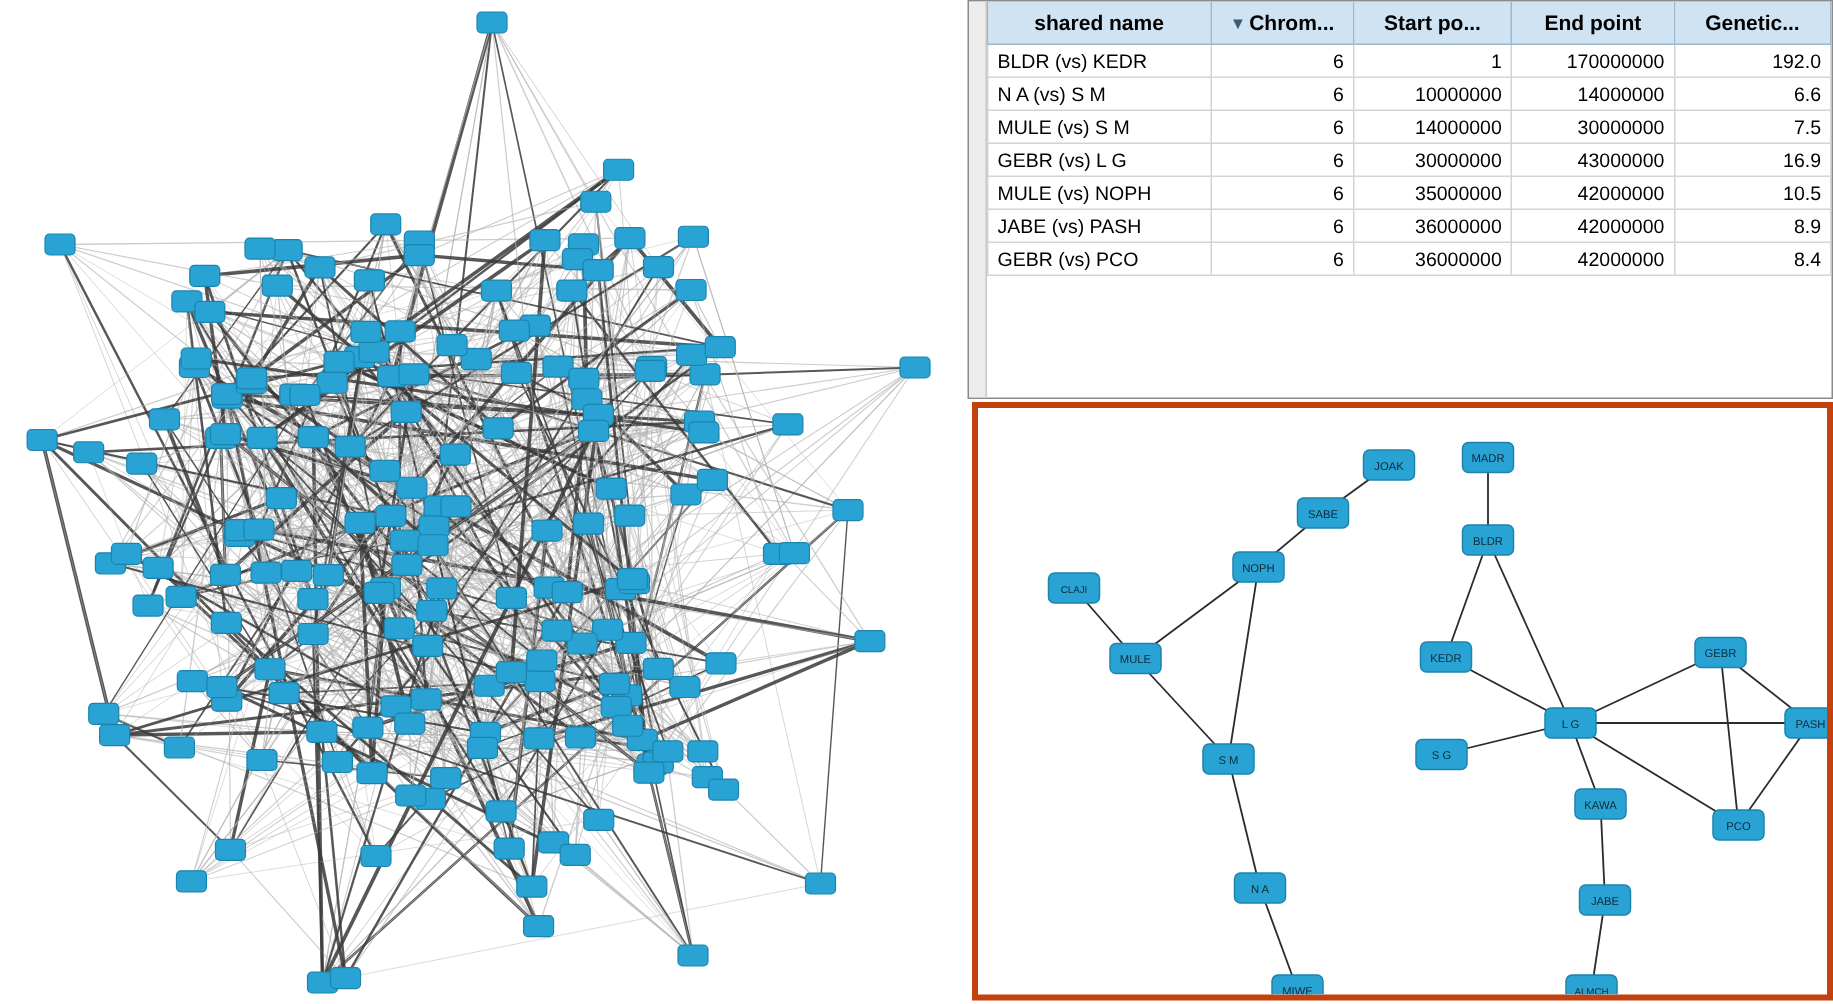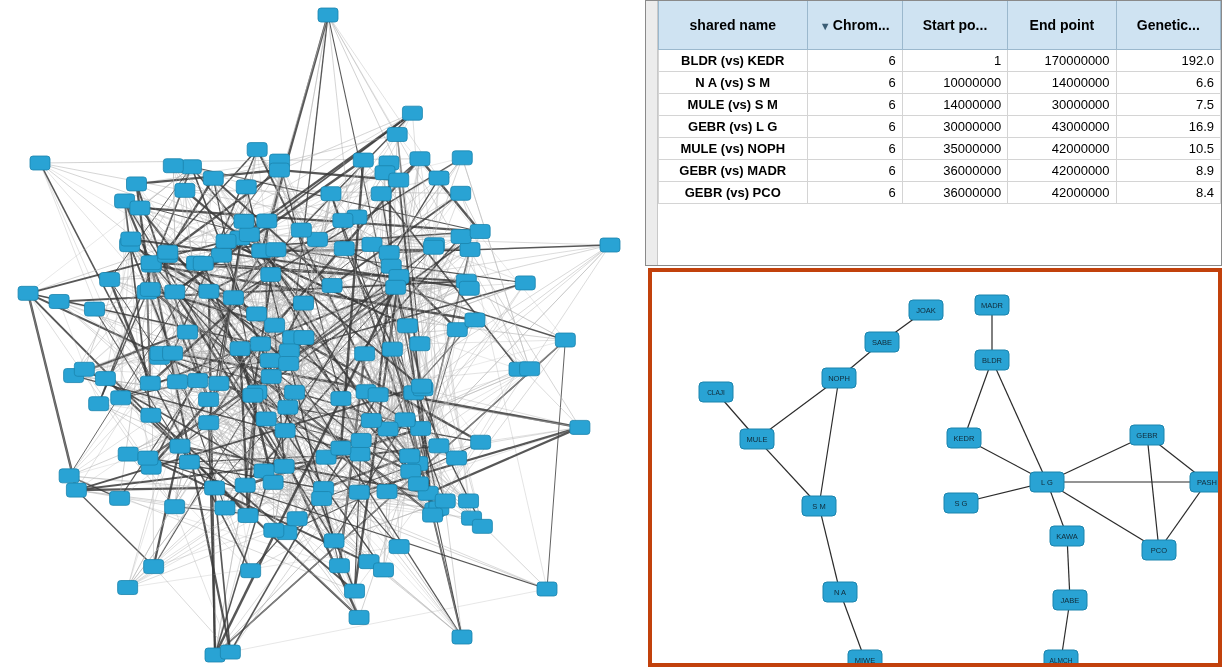"shared name" table.datatable th { padding: 12px 6px -> 2px 6px }
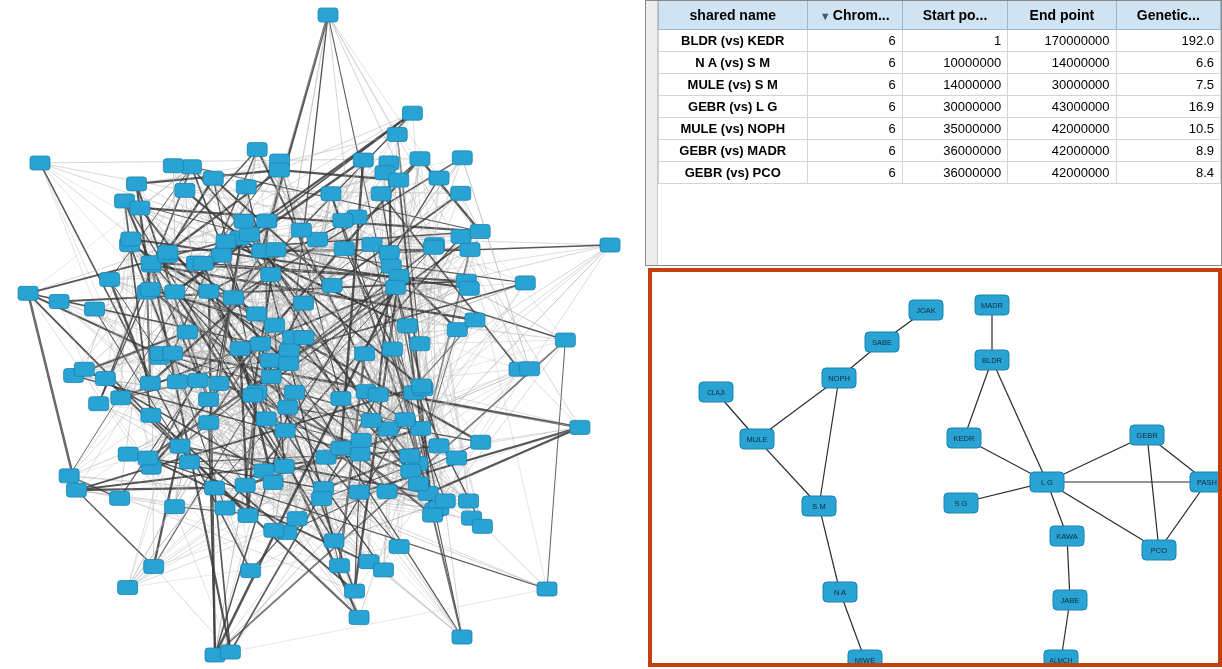"BLDR (vs) KEDR" td.txt { font-weight: bold -> none; text-align: center -> left }
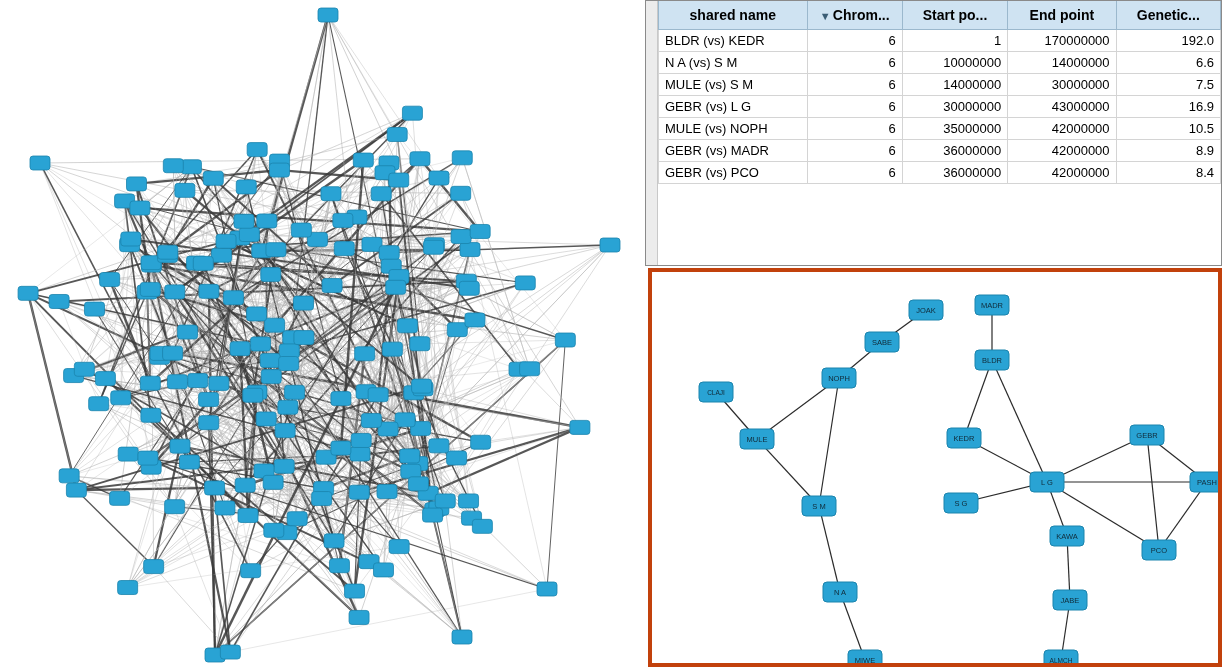"GEBR (vs) MADR" td.txt { text: GEBR (vs) MADR -> JABE (vs) PASH }
